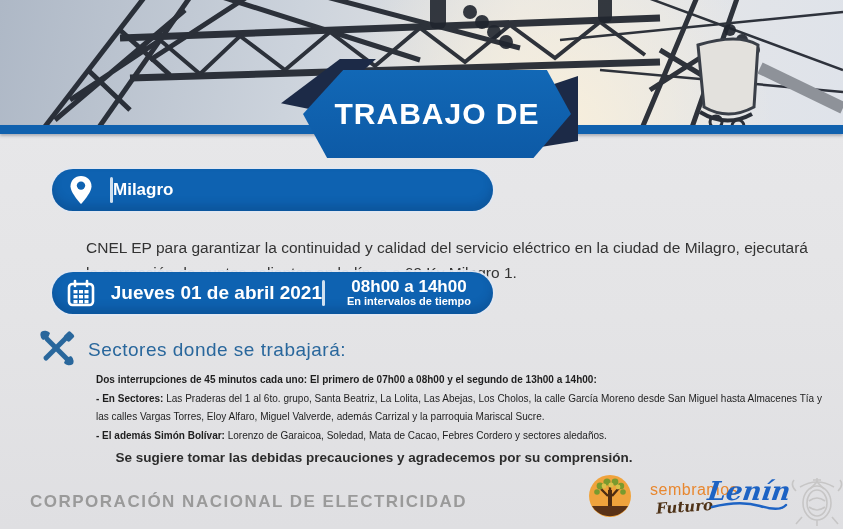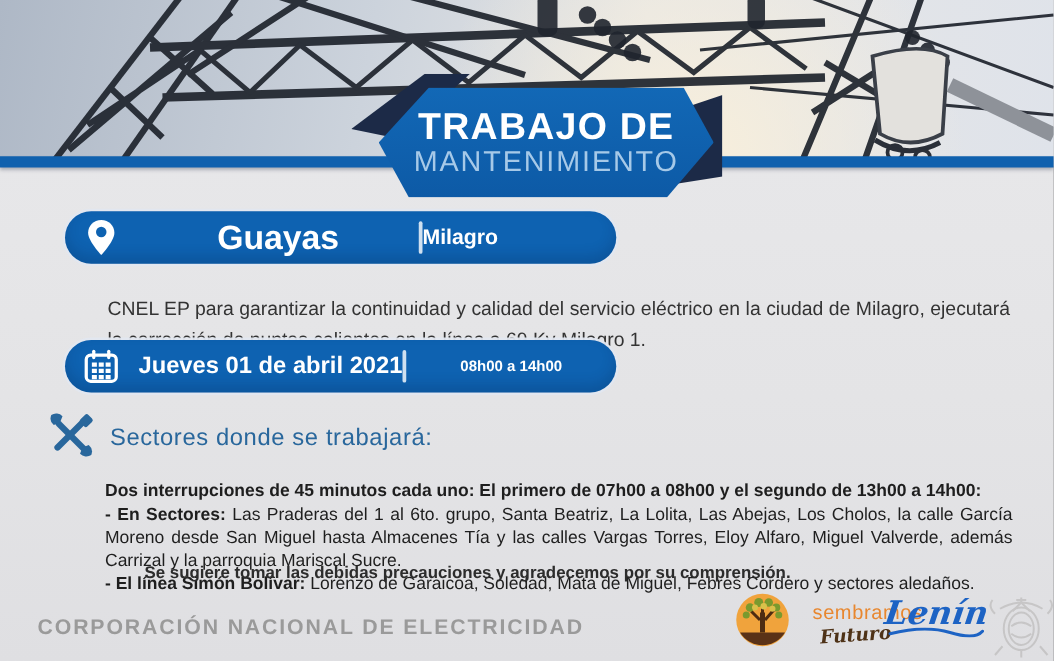"MANTENIMIENTO" span.l2 { html: <span>MANTENIMIENTO</span> -> none }
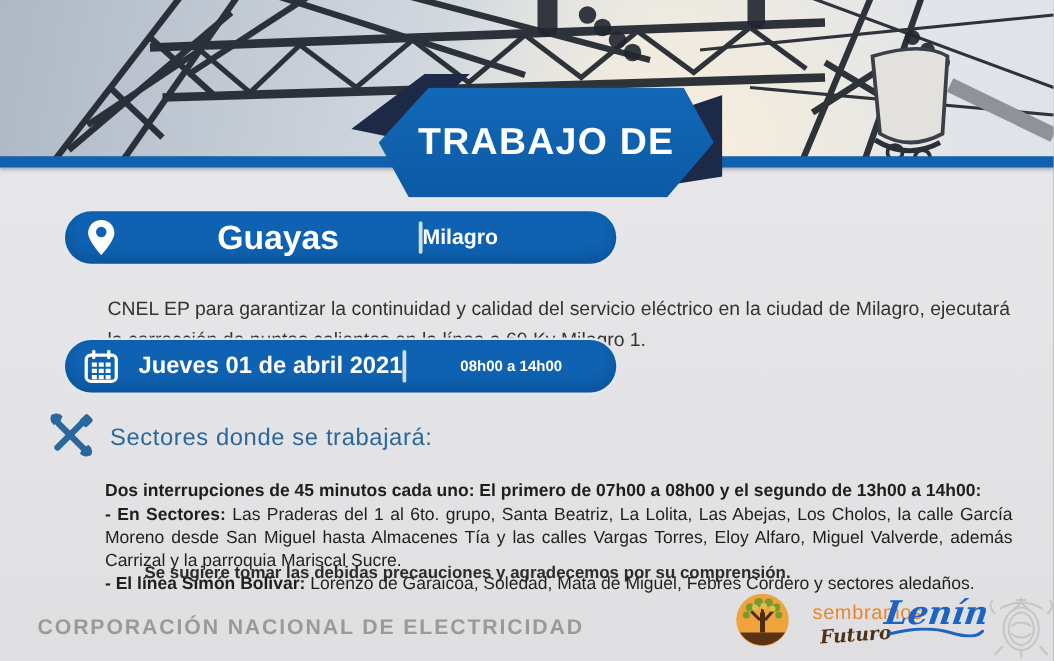"Guayas" span.loc-province { html: <span>Guayas</span> -> none }
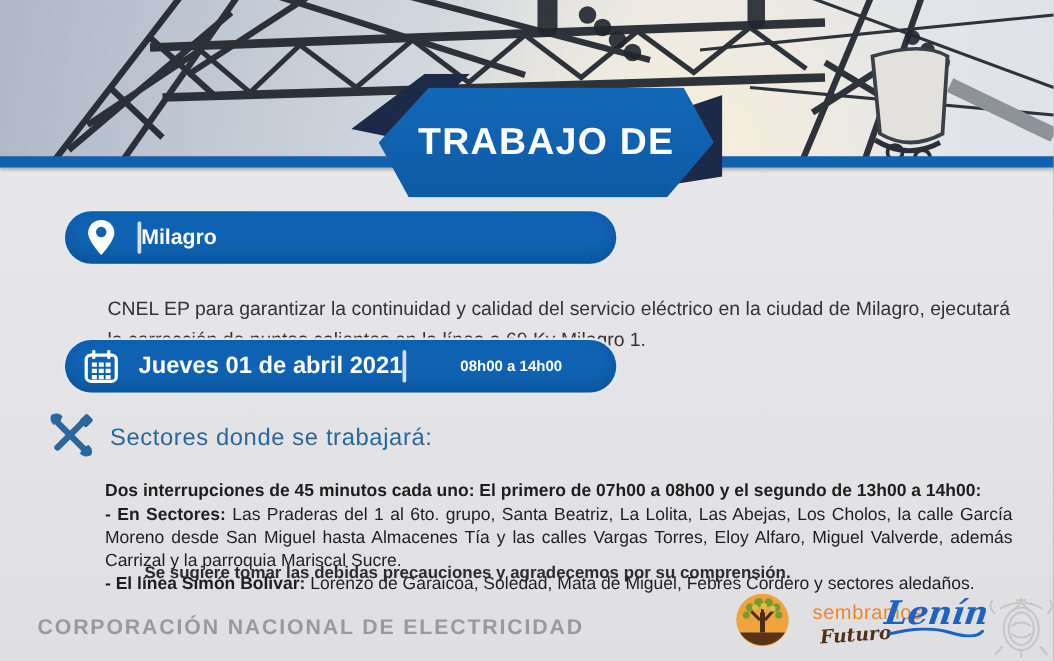"08h00 a 14h00" .time-main { font-size: 12px -> 17px }
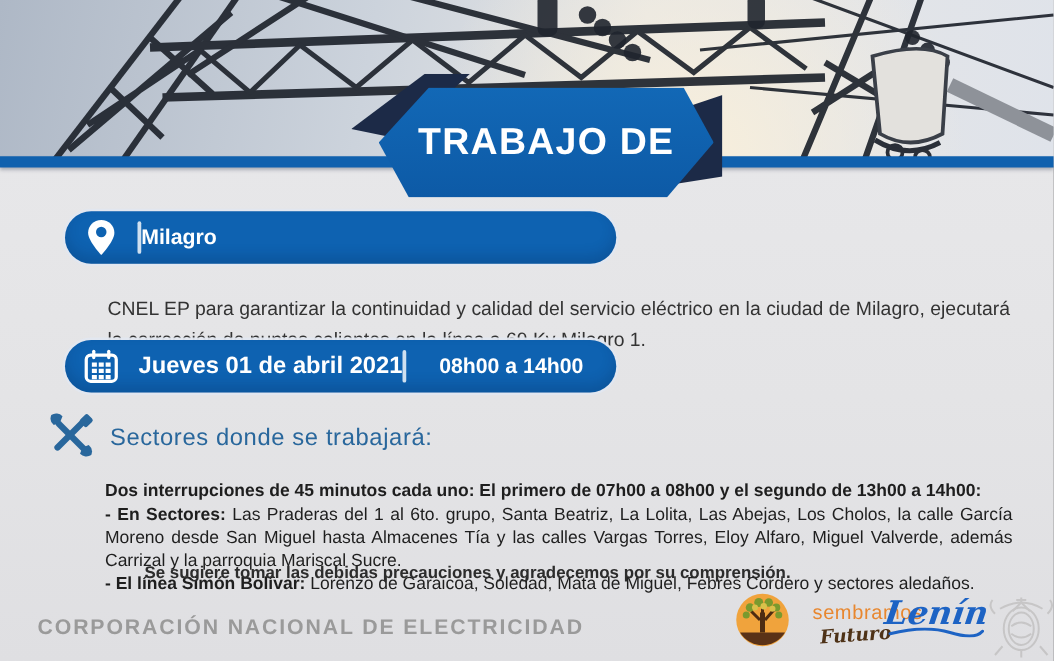"En intervalos de tiempo" span.time-note { html: none -> <span>En intervalos de tiempo</span> }
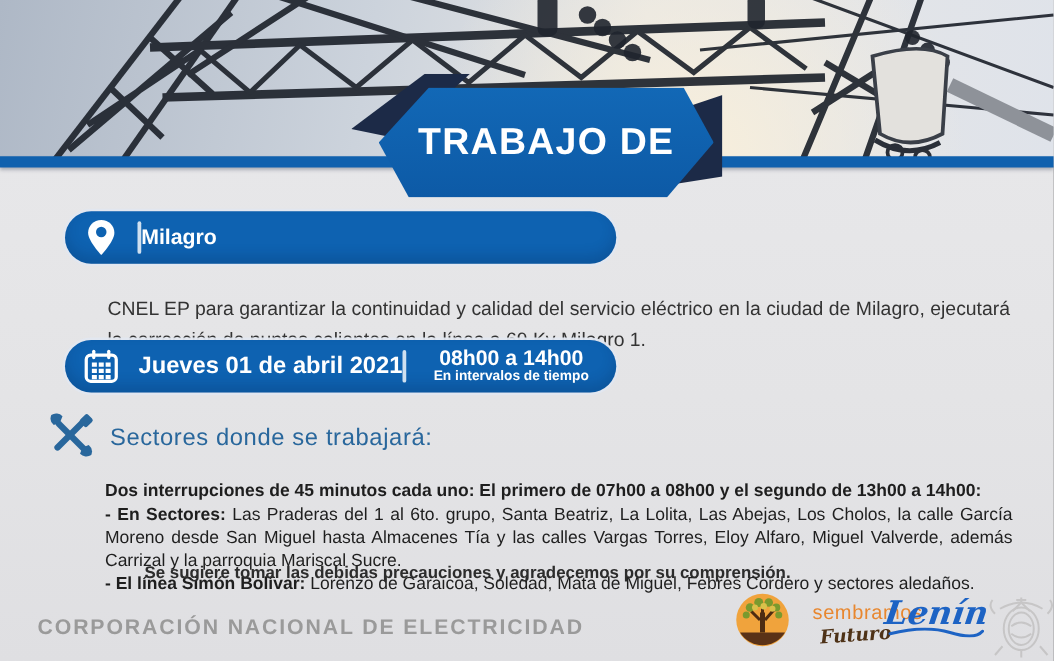"Dos interrupciones de 45 minutos" .details { font-size: 14px -> 10px; left: 84px -> 96px; margin-top: 12px -> none }
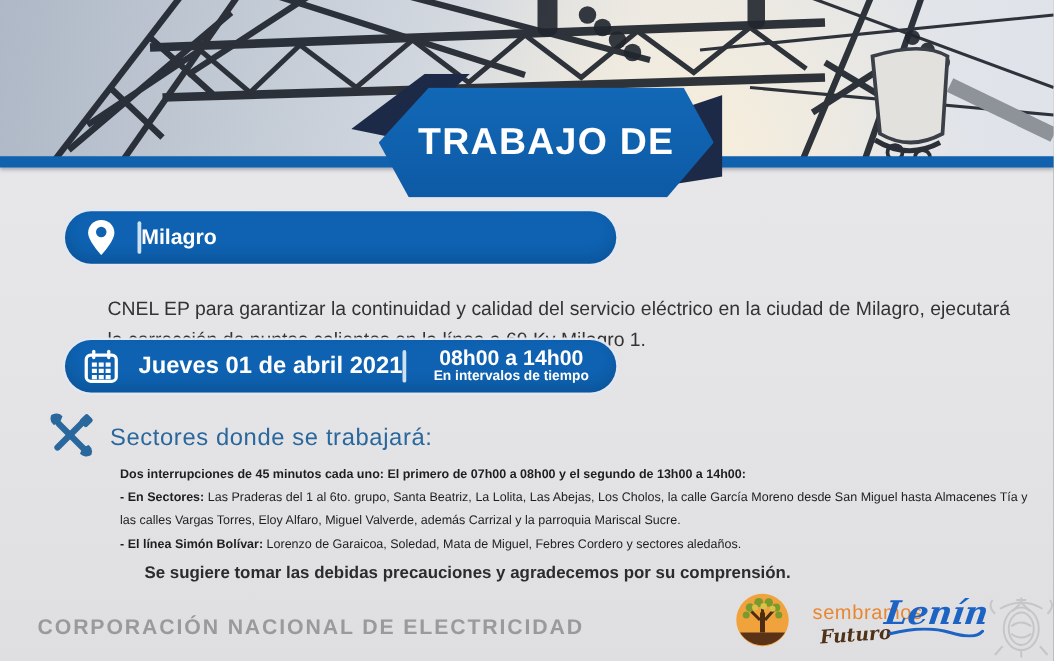"- El línea Simón Bolívar:" span.b { text: línea -> además }
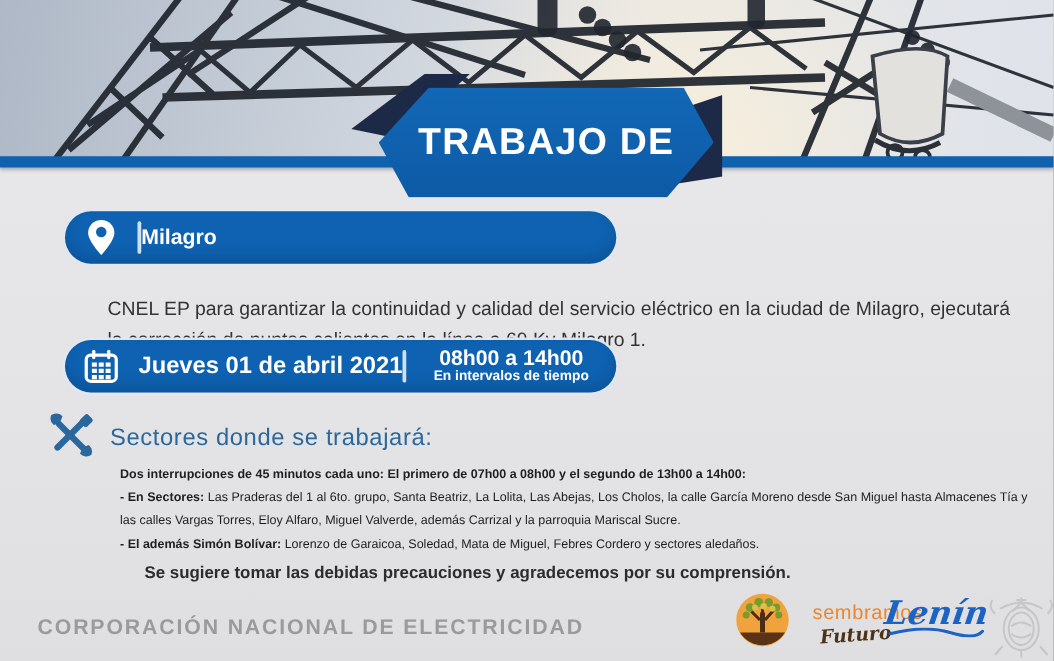"Lorenzo de Garaicoa, Soledad, Mata" span { text: Miguel -> Cacao }
